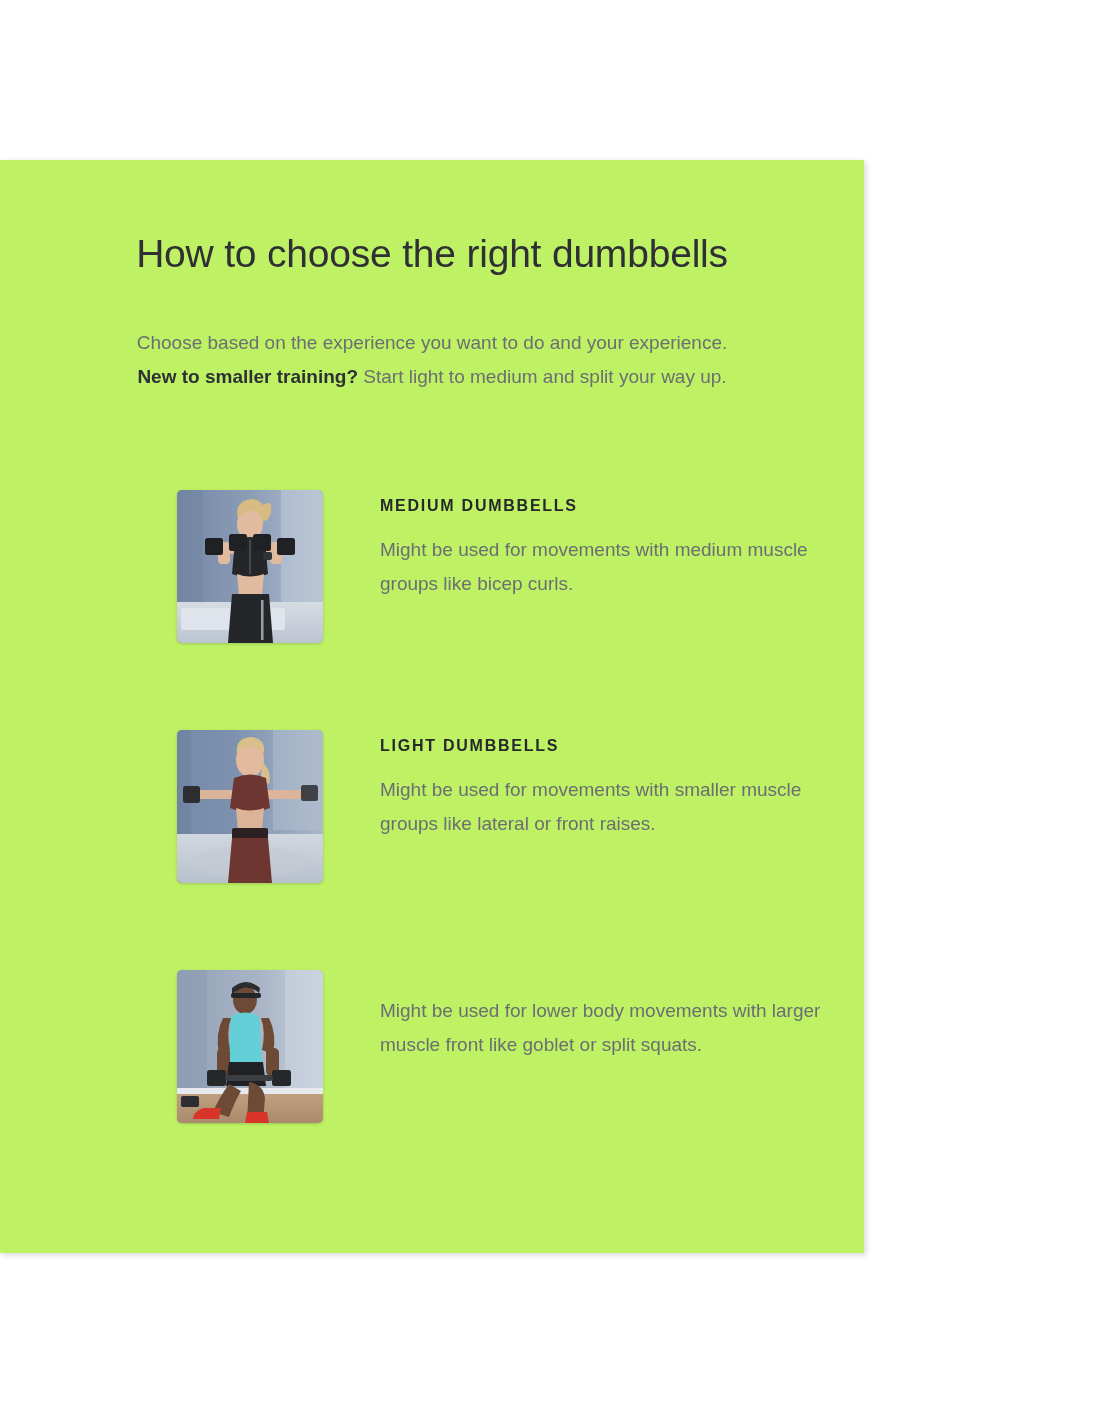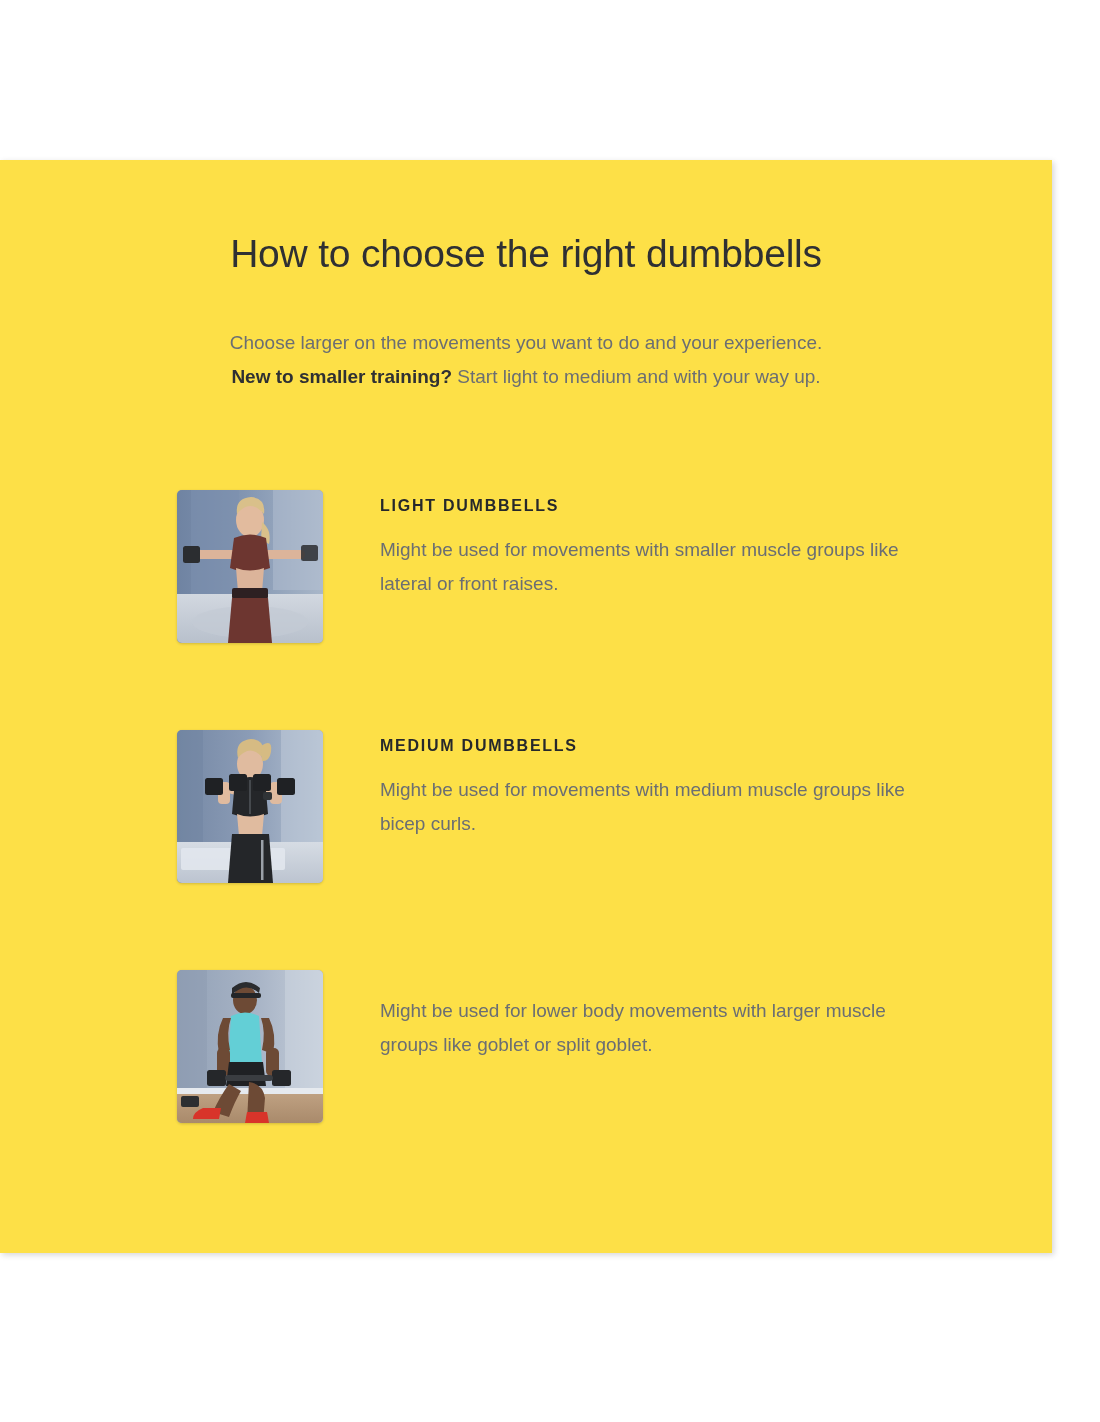"How to choose the right" #panel { background: #fde047 -> #bef264; width: 1052px -> 864px }
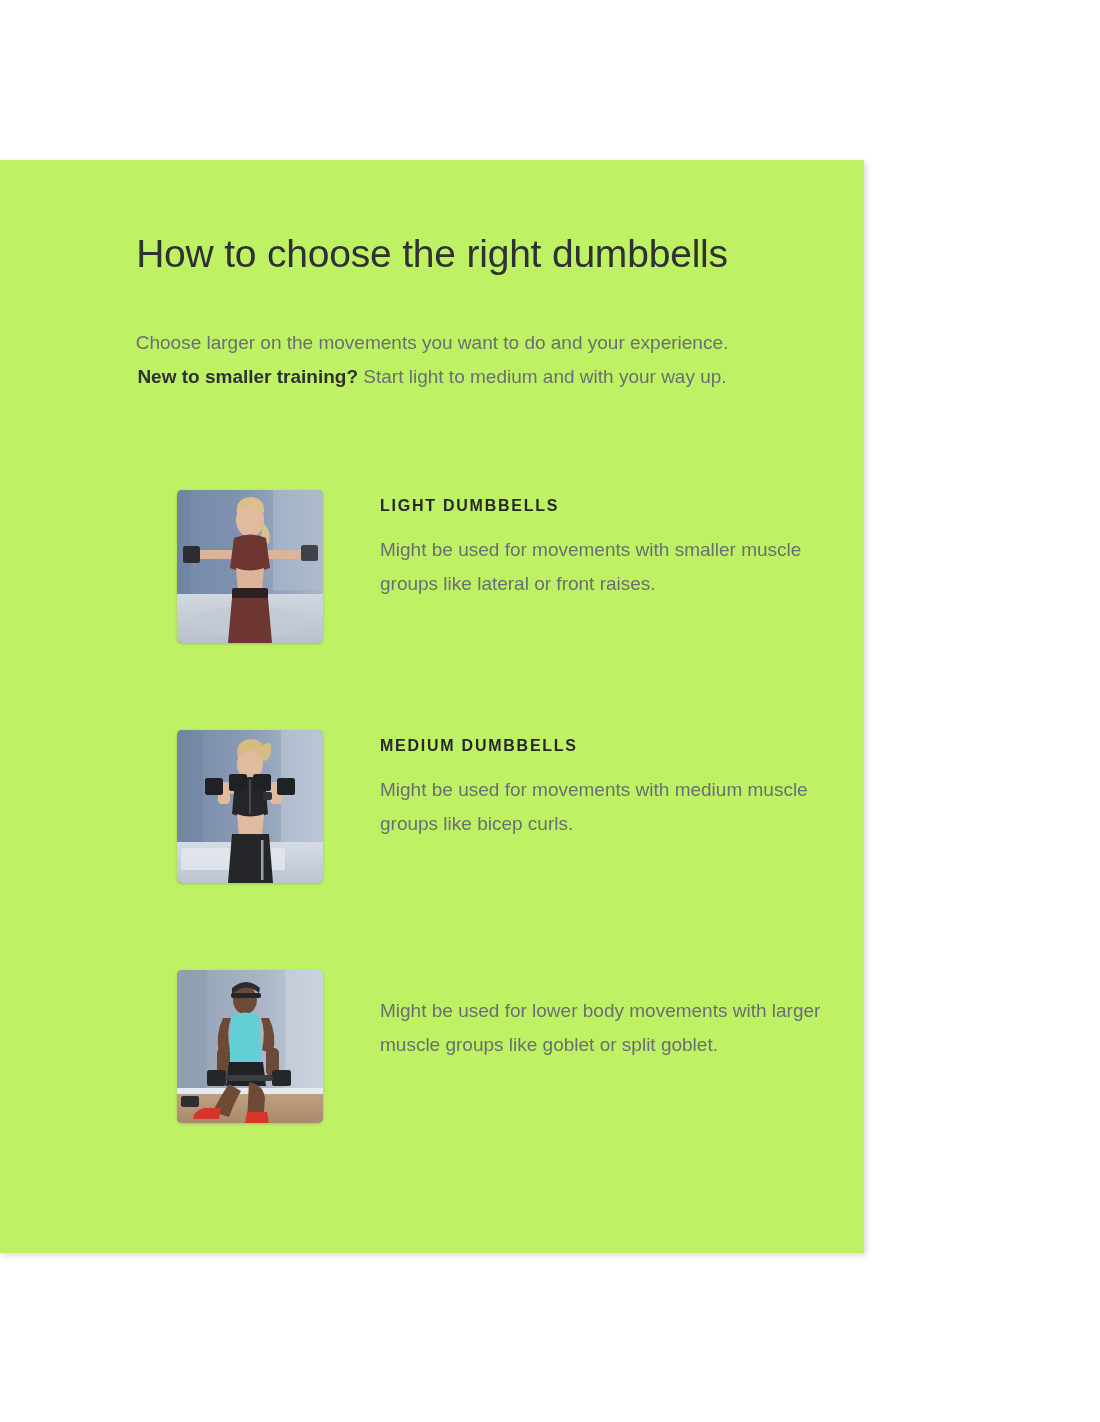"Choose larger on the movements" span.subtitle-line { text: larger on the movements -> based on the experience }
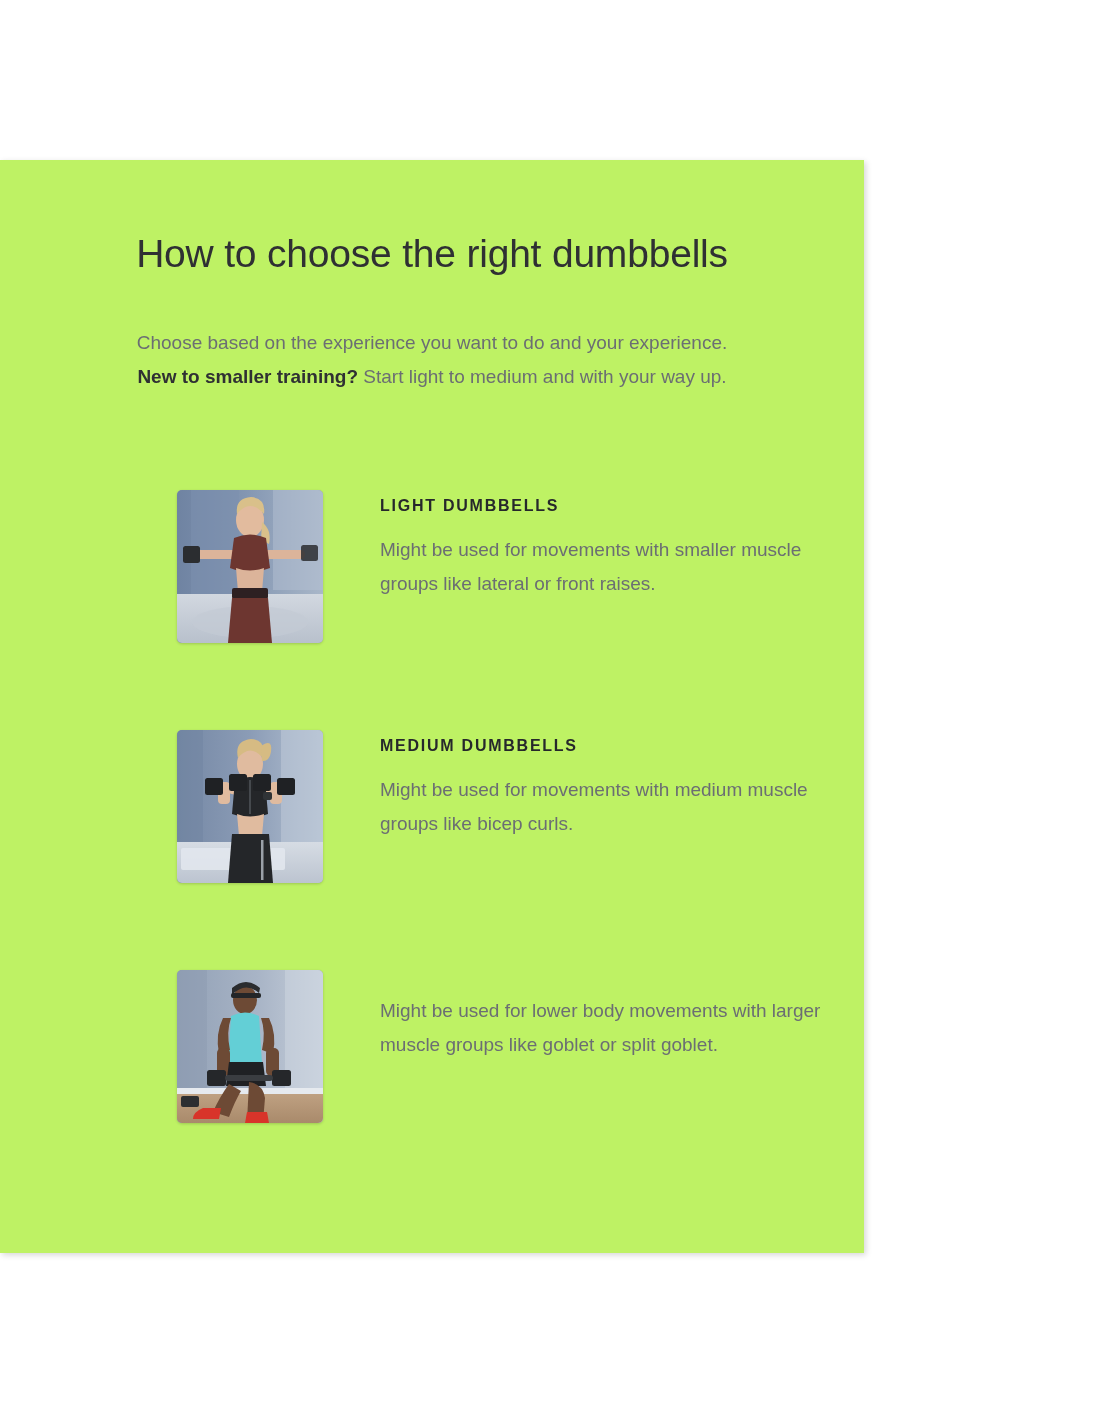"Start light to medium and" span { text: with -> split }
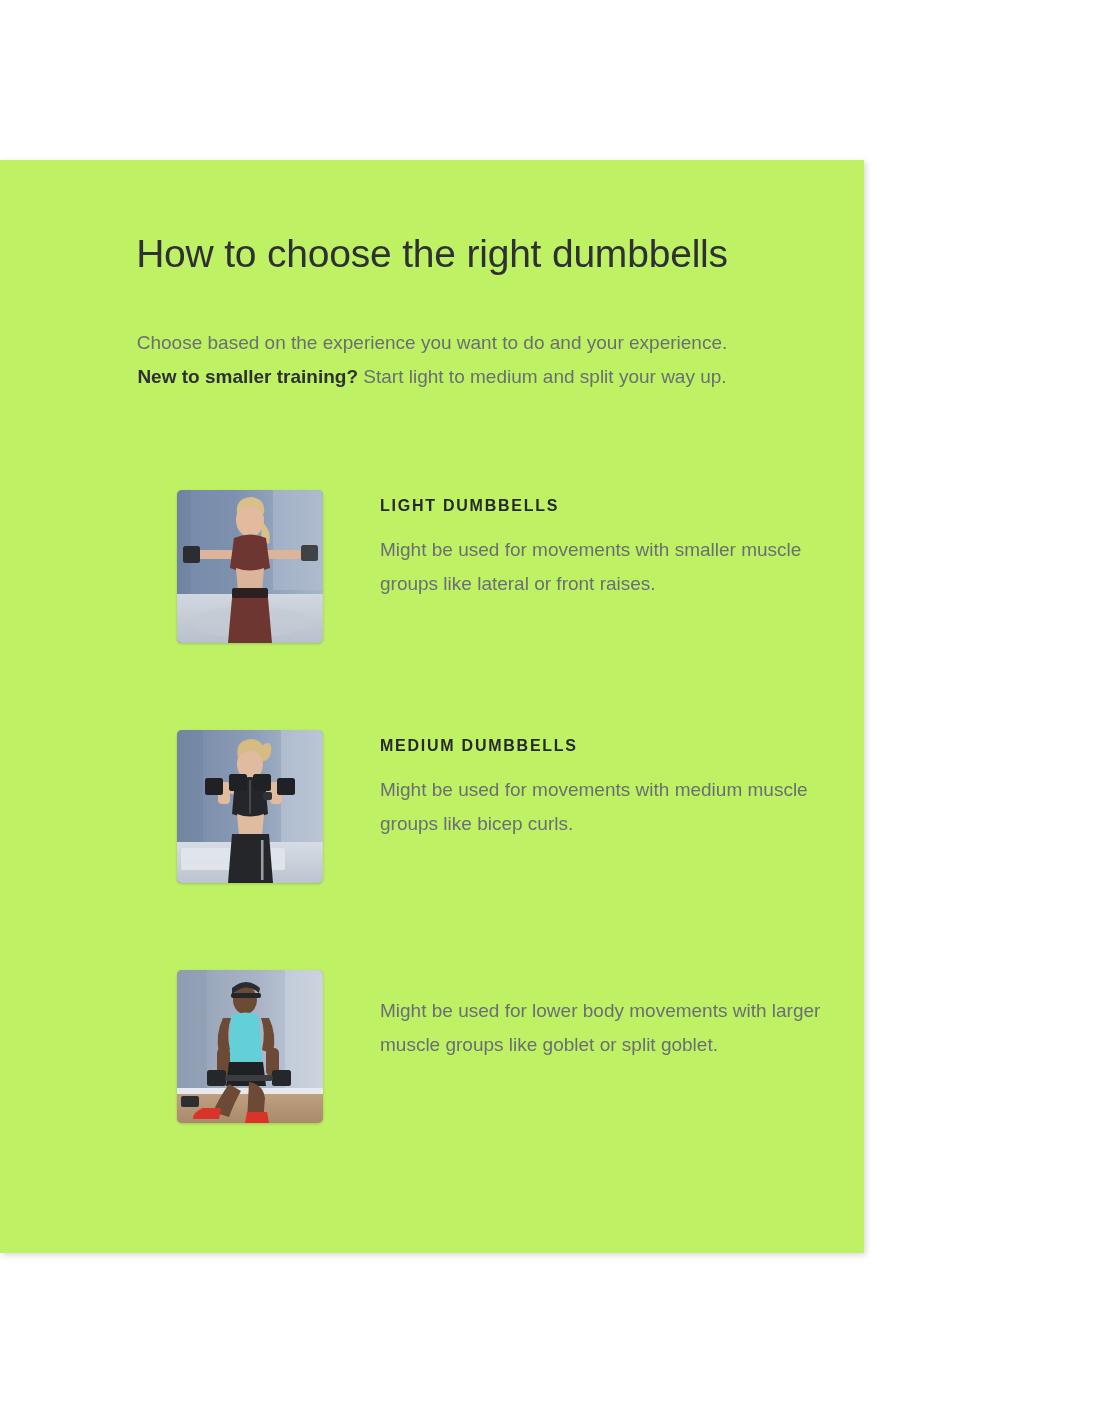"LIGHT DUMBBELLS" div.item-row { order: before "MEDIUM DUMBBELLS" -> after "MEDIUM DUMBBELLS" }
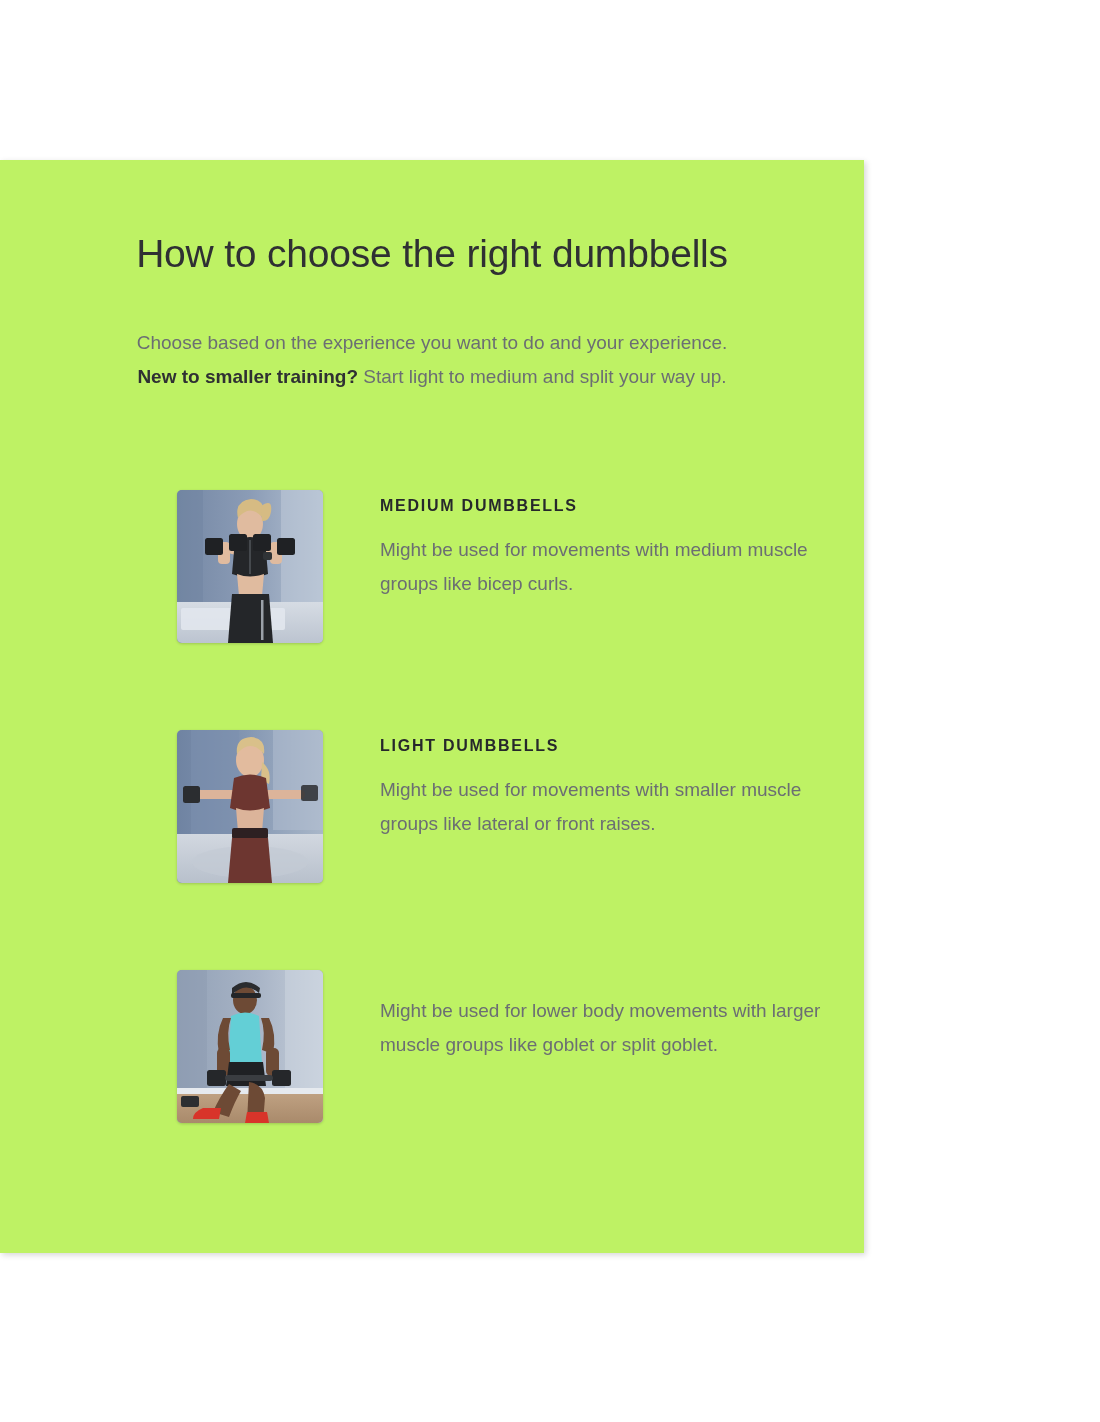"Might be used for lower" p.item-desc { text: groups like goblet or split goblet -> front like goblet or split squats }
